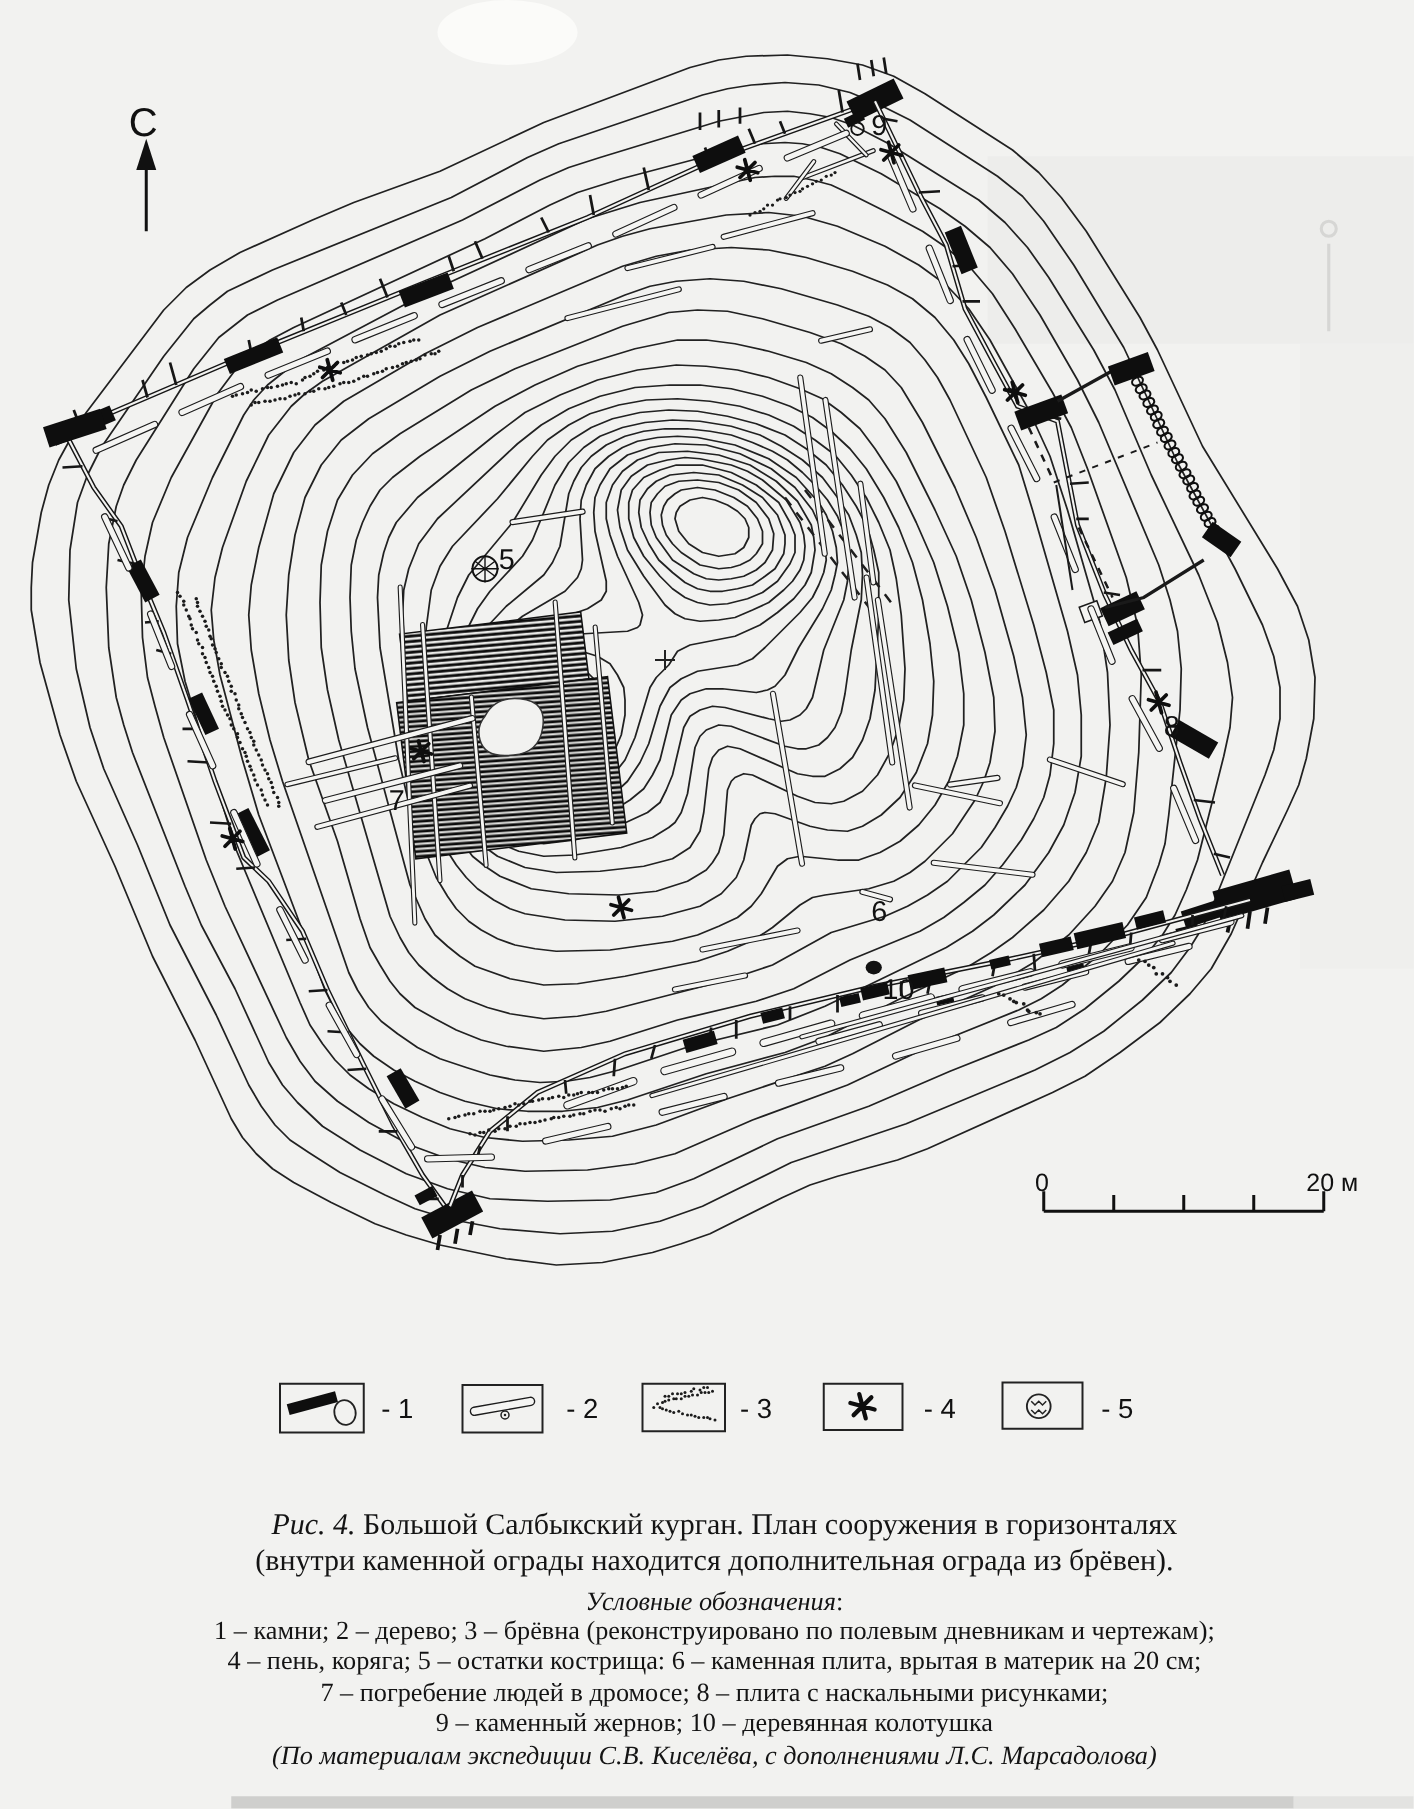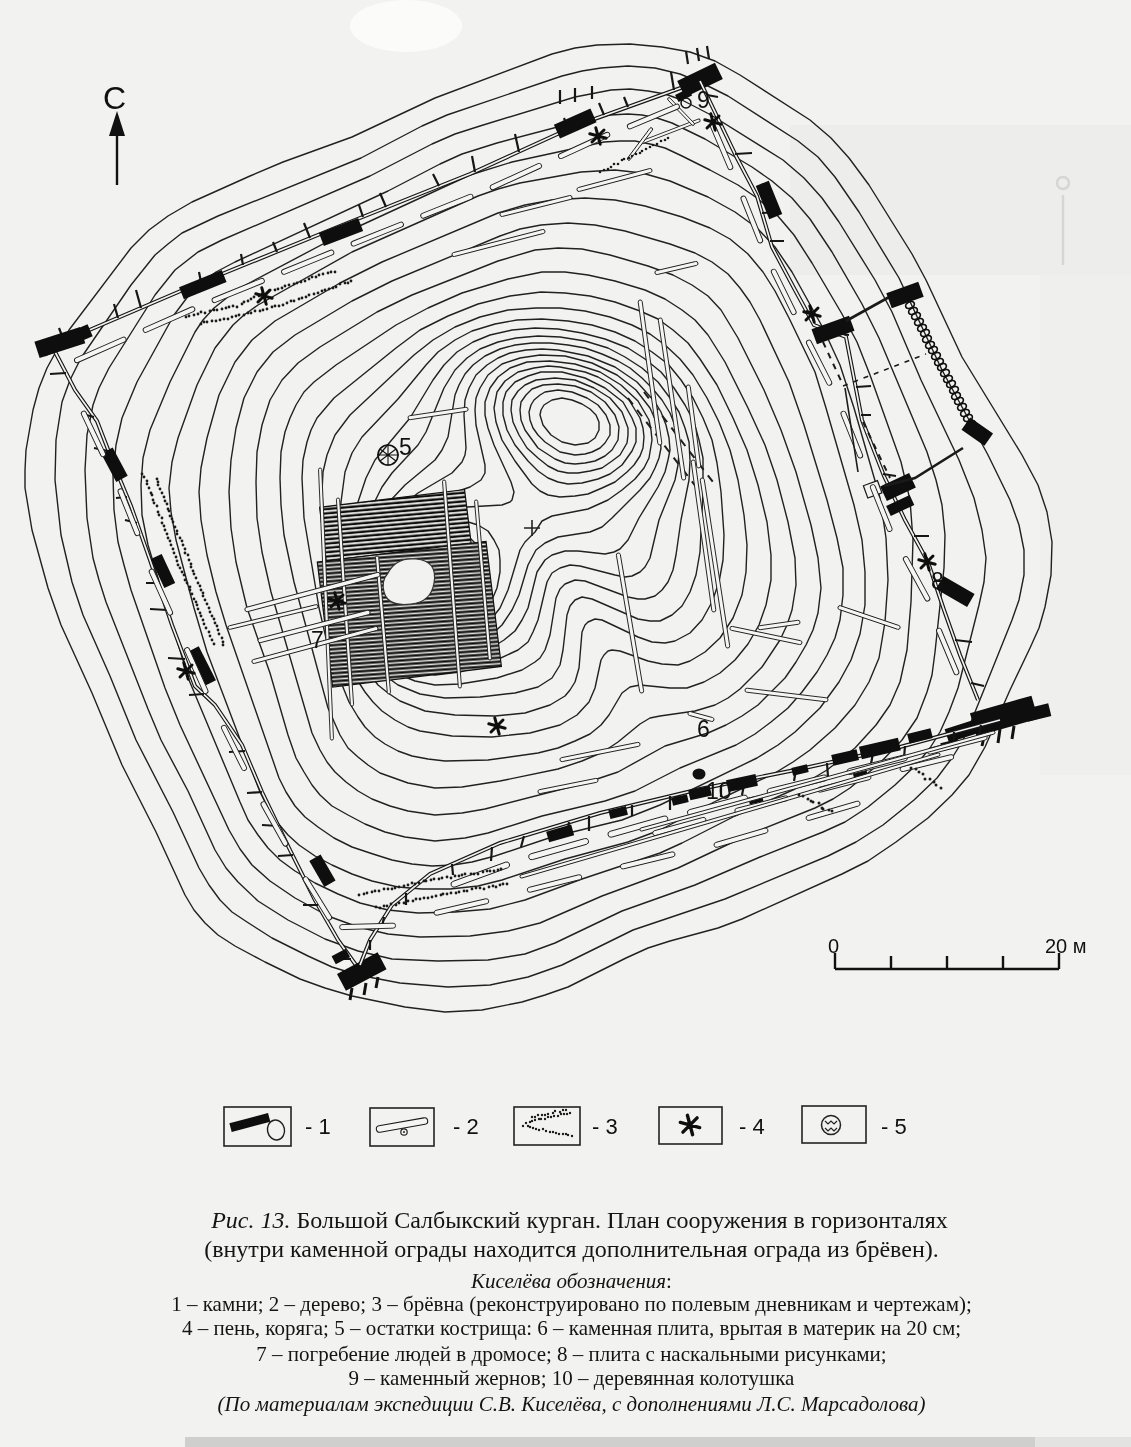"Рис. 13." i { text: 13 -> 4 }
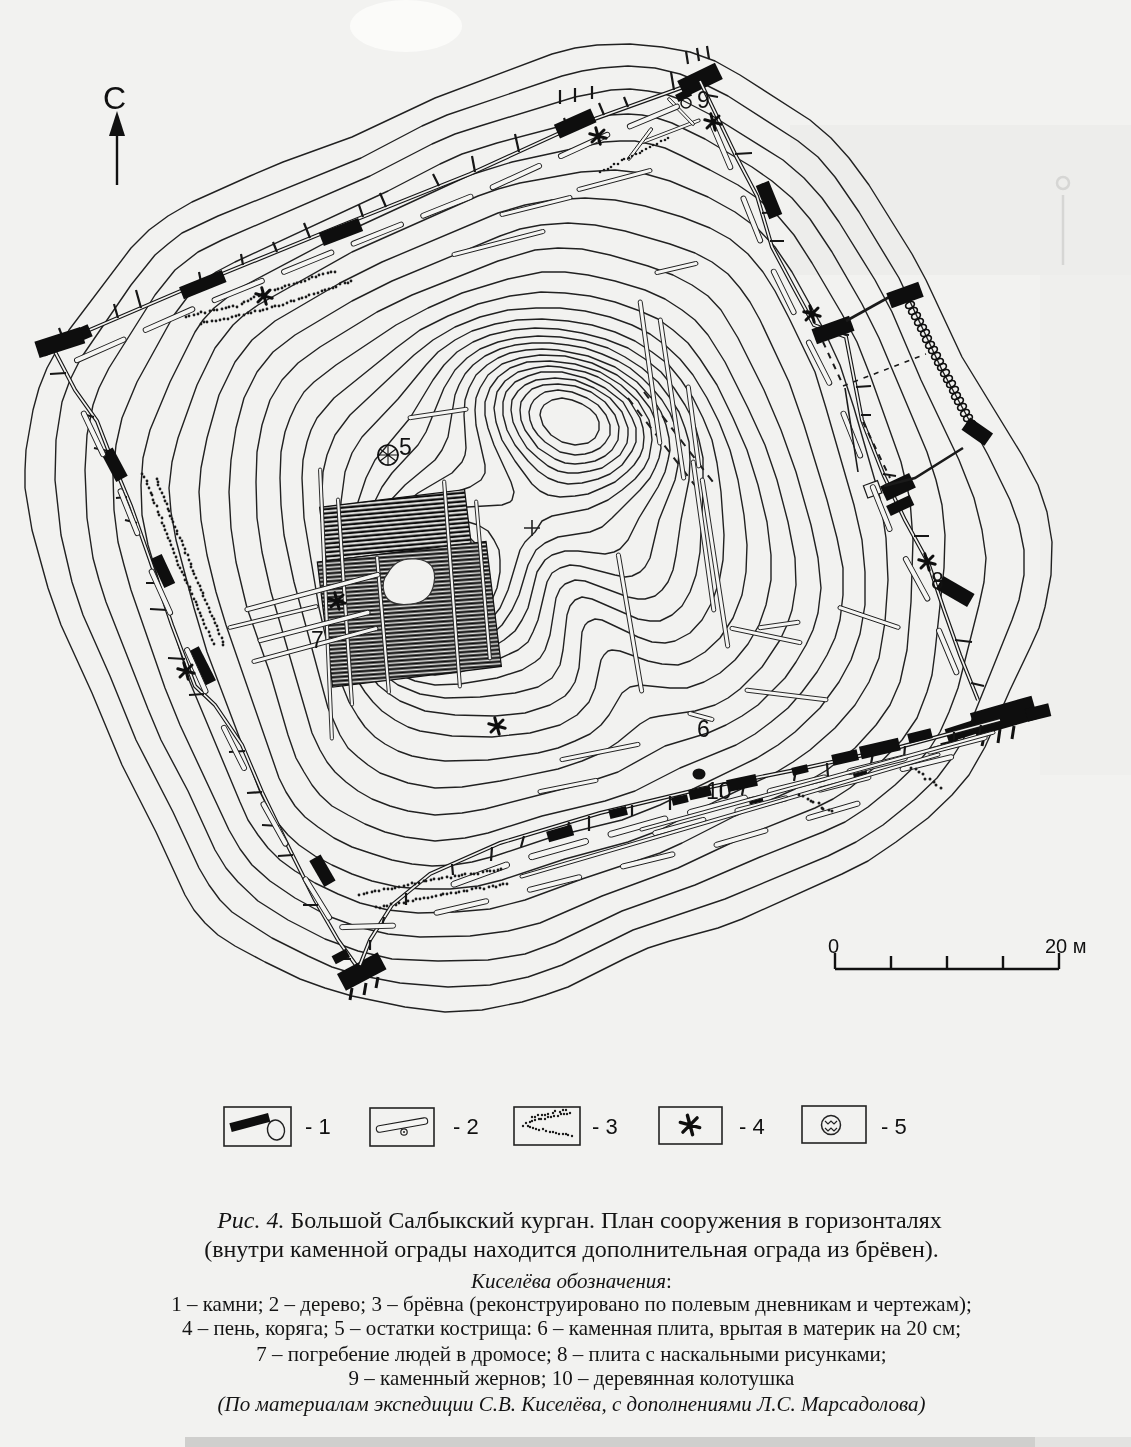"Киселёва обозначения" i { text: Киселёва -> Условные }
